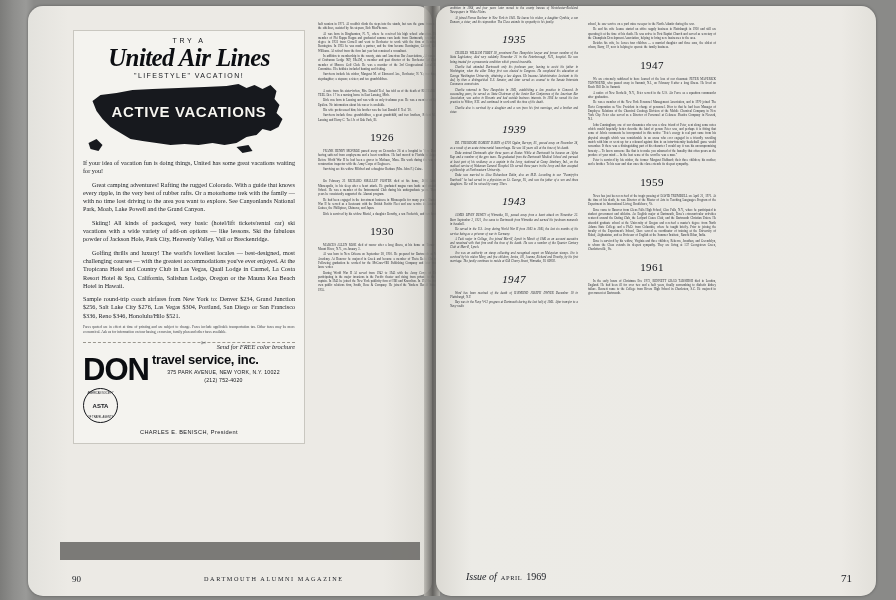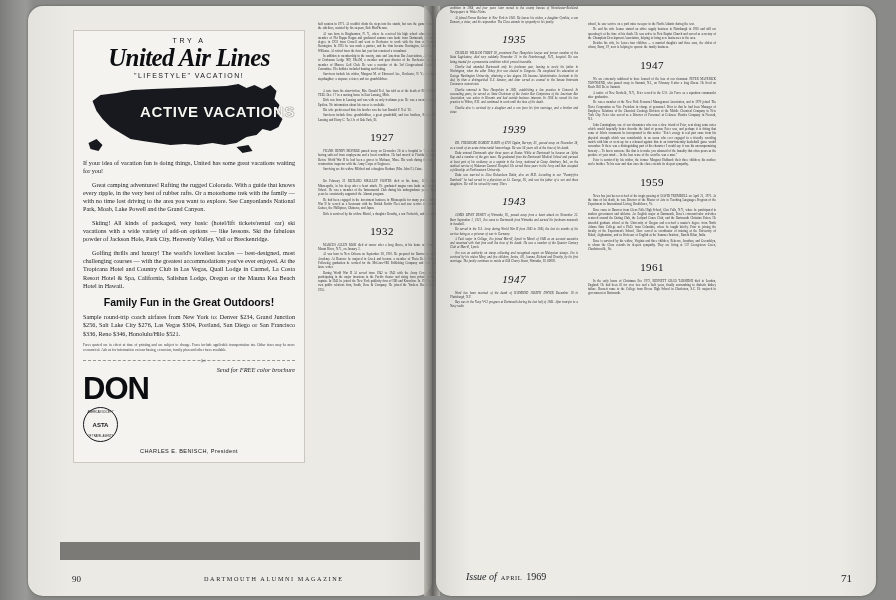"ACTIVE VACATIONS" .ad-head2 { text-align: right -> center }
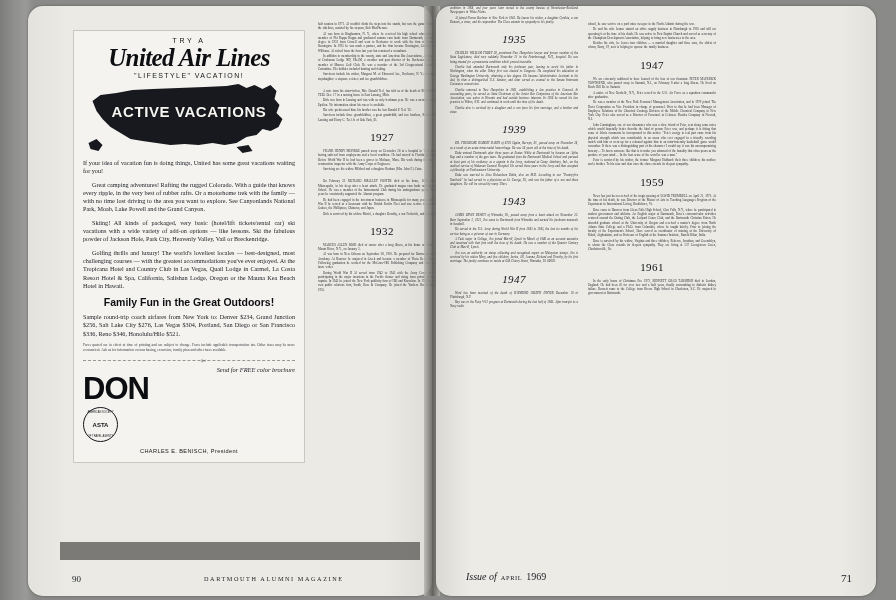"1927" div.year { text: 1927 -> 1926 }
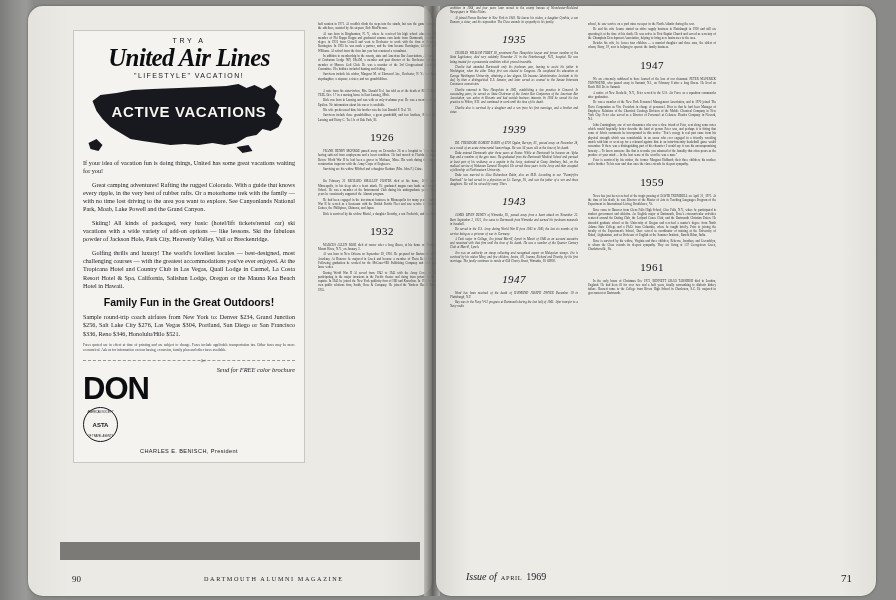"1932" div.year { text: 1932 -> 1930 }
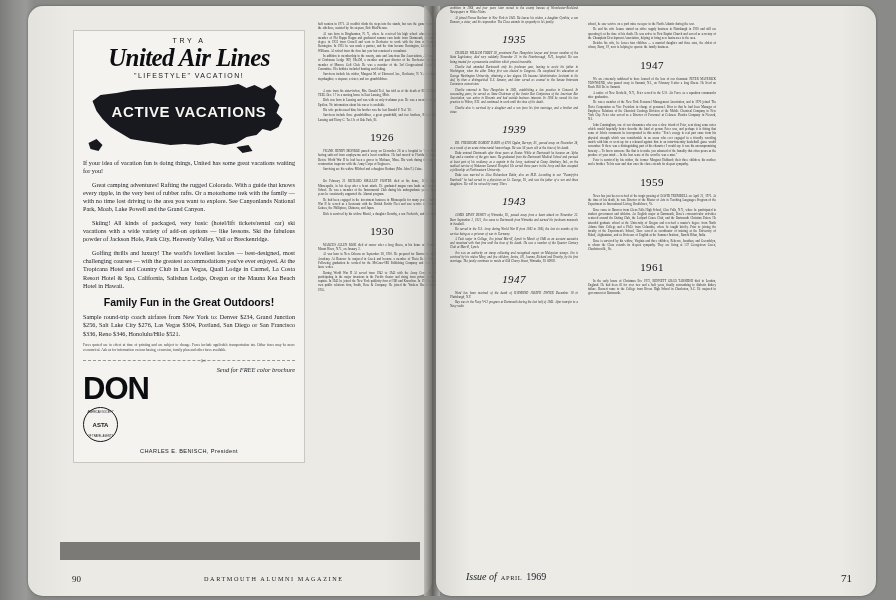"Family Fun in the Great" div.ad-fam { html: <div>Family Fun in the Great Outdoors!</div> -> none }
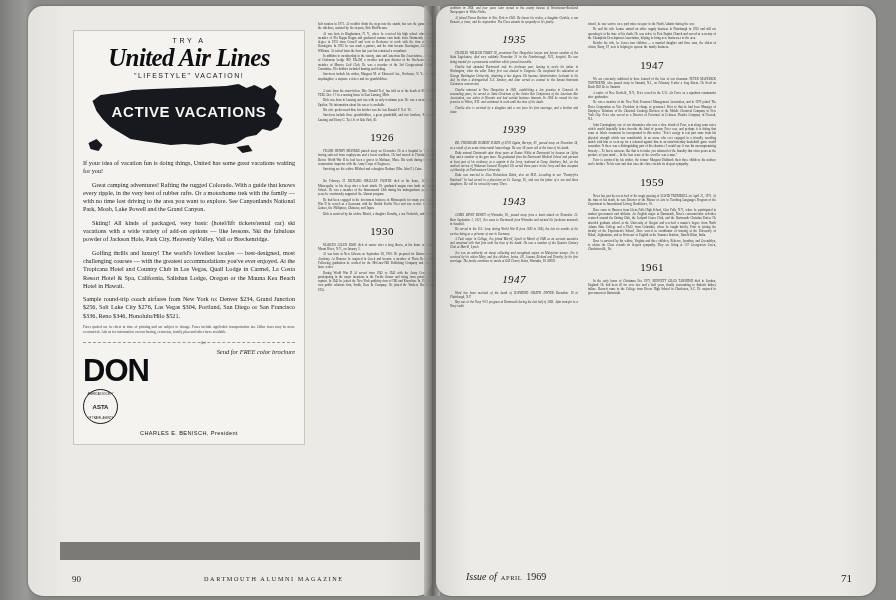"DON" .coupon { padding-top: 5px -> none }
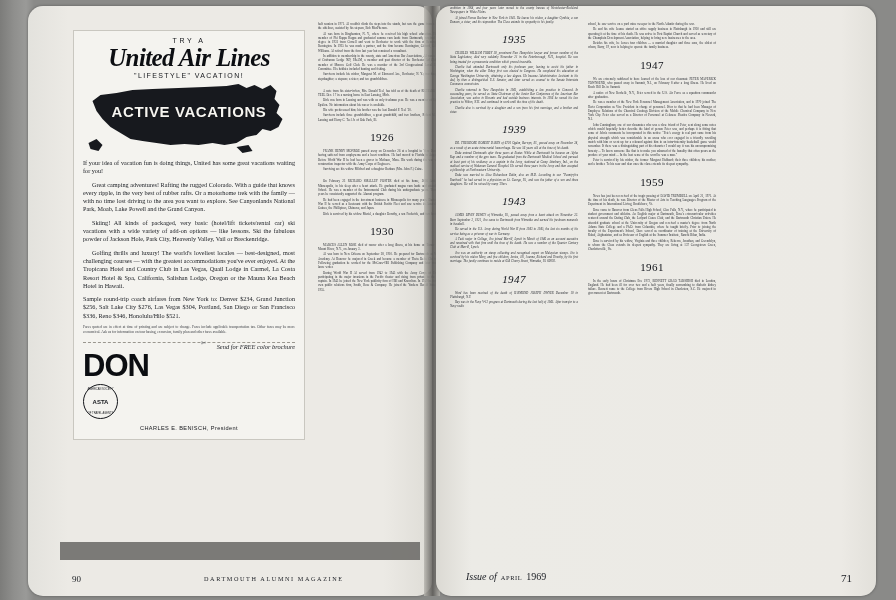"travel service, inc." div.don-right { html: none -> <div> <div>travel service, inc.</div> <div>375 PARK AVENUE, NEW YORK, N.Y. 10022</div> <div>(212) 752-4020</div> </div> }
